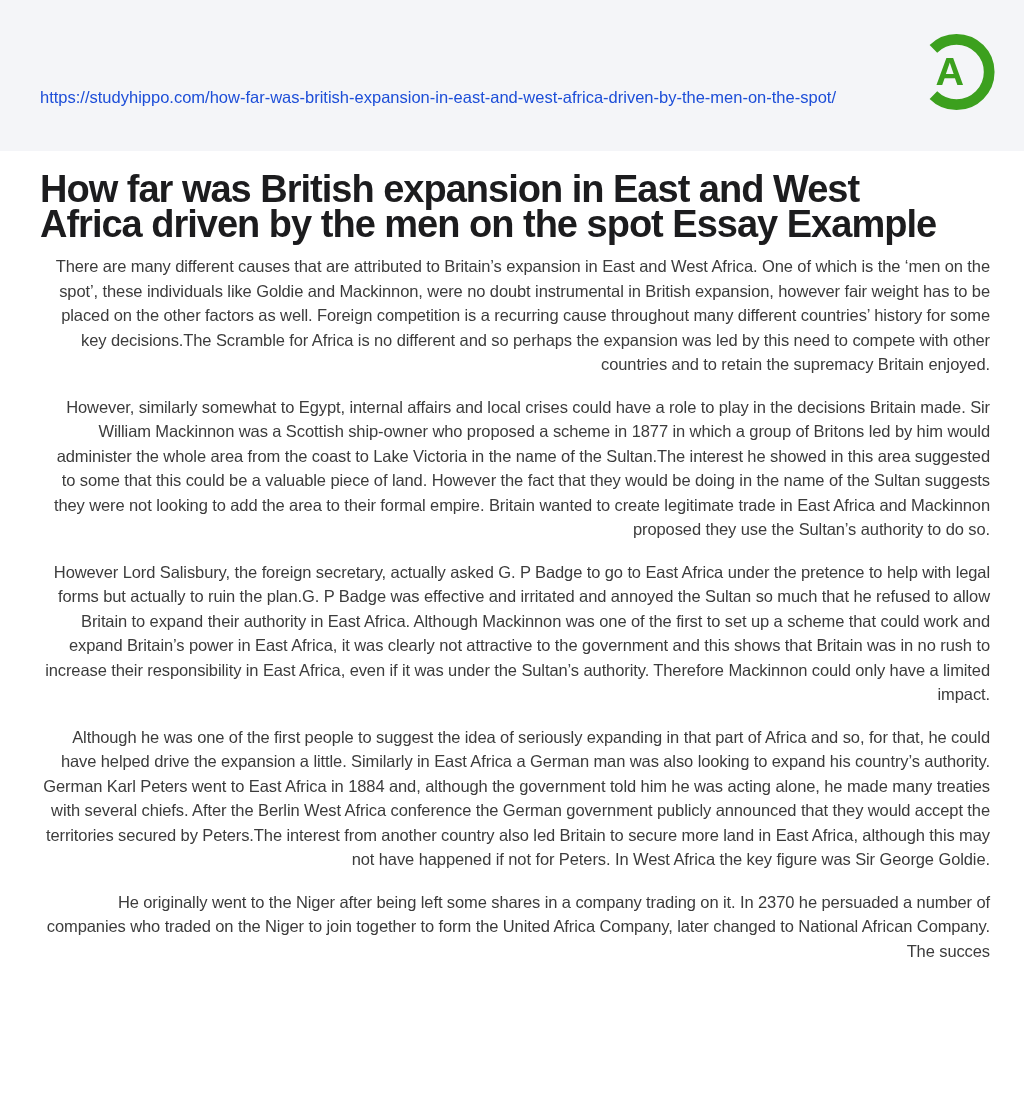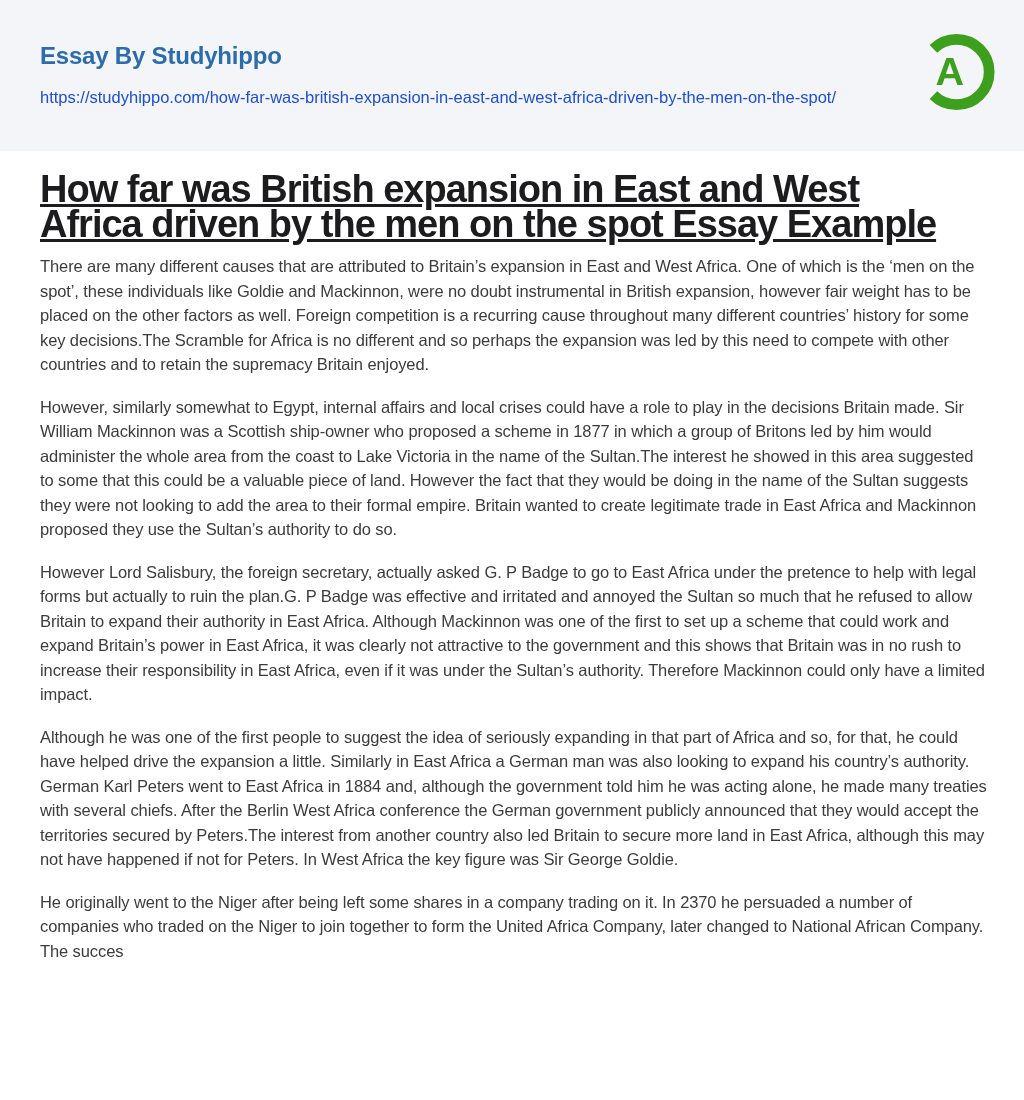"Essay By Studyhippo" div.brand-title { html: <div>Essay By Studyhippo</div> -> none }
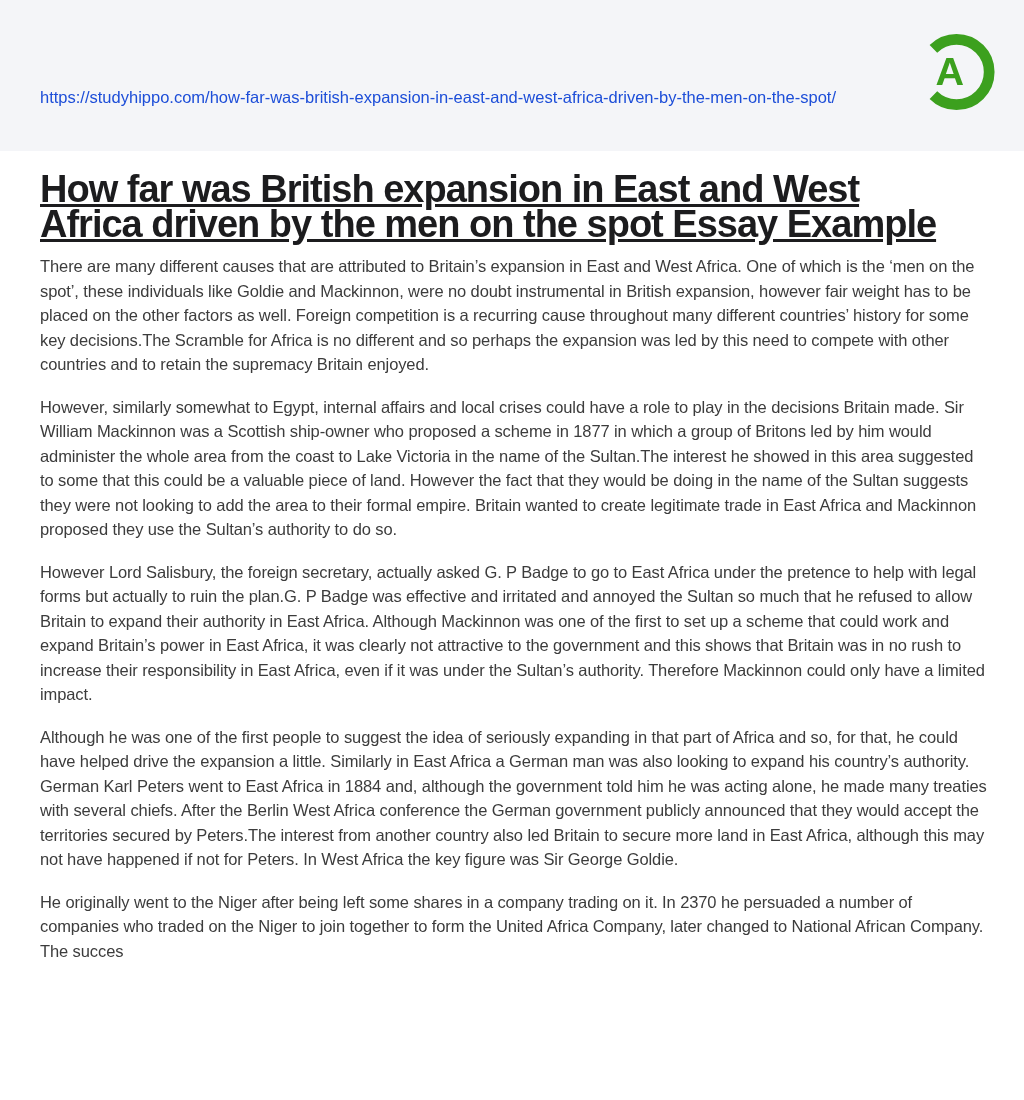"How far was British expansion" .article-title { text-decoration: underline -> none }
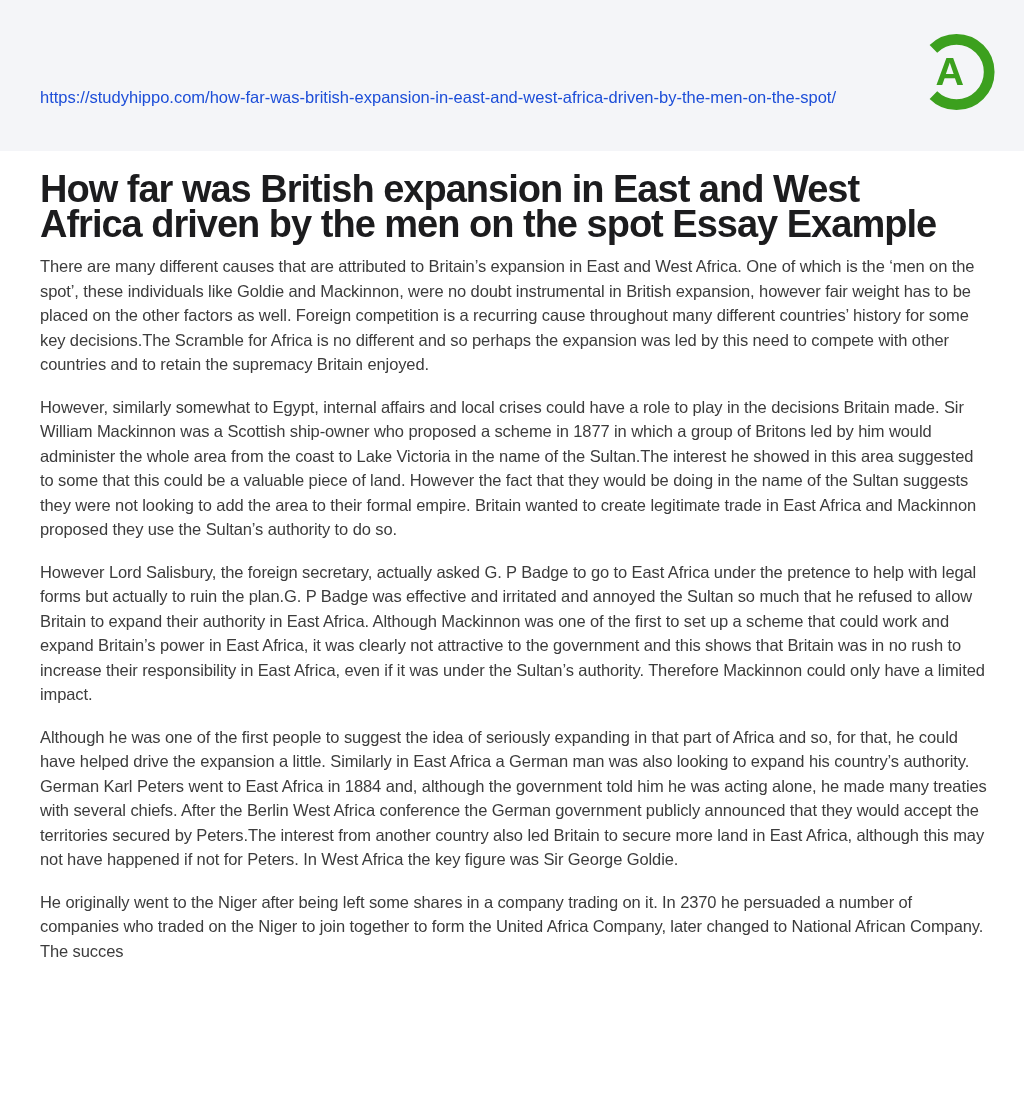"There are many different causes" .article-body { text-align: none -> right }
